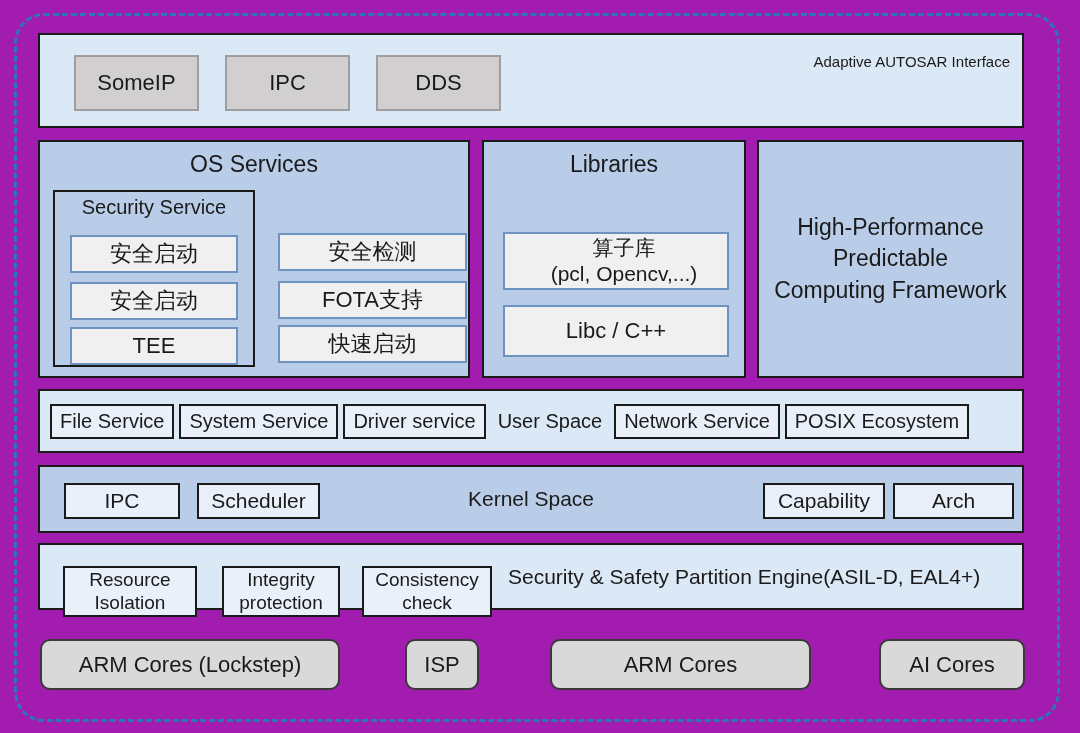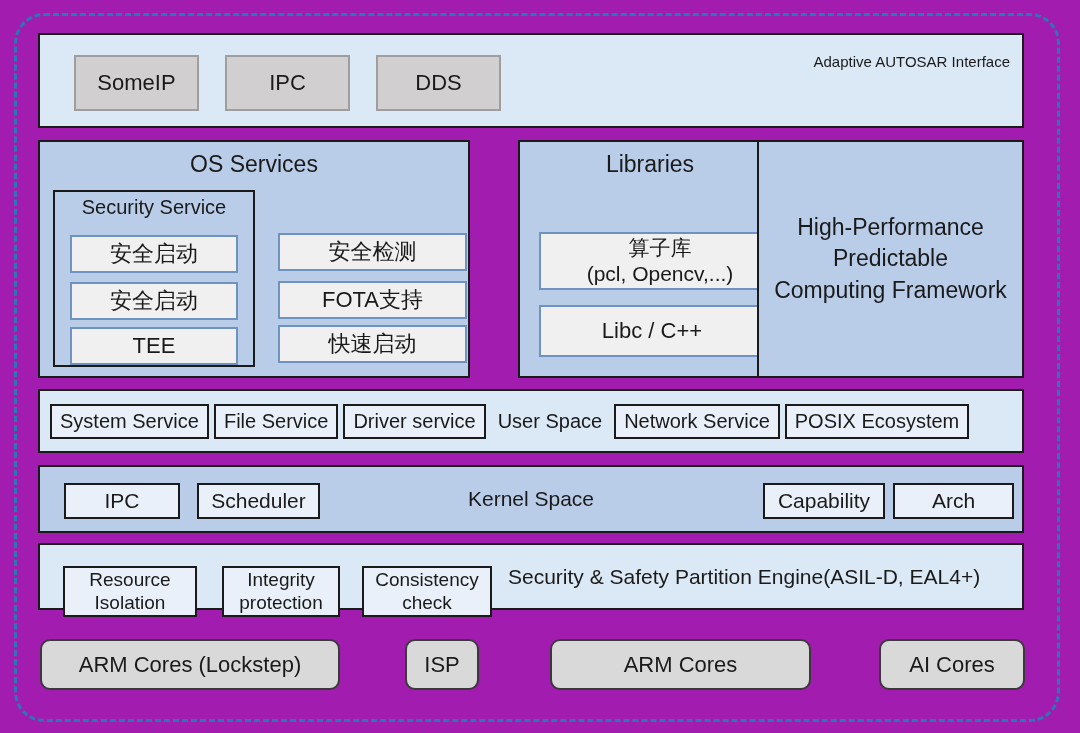"Libraries" .box-lib { margin-left: 36px -> none }
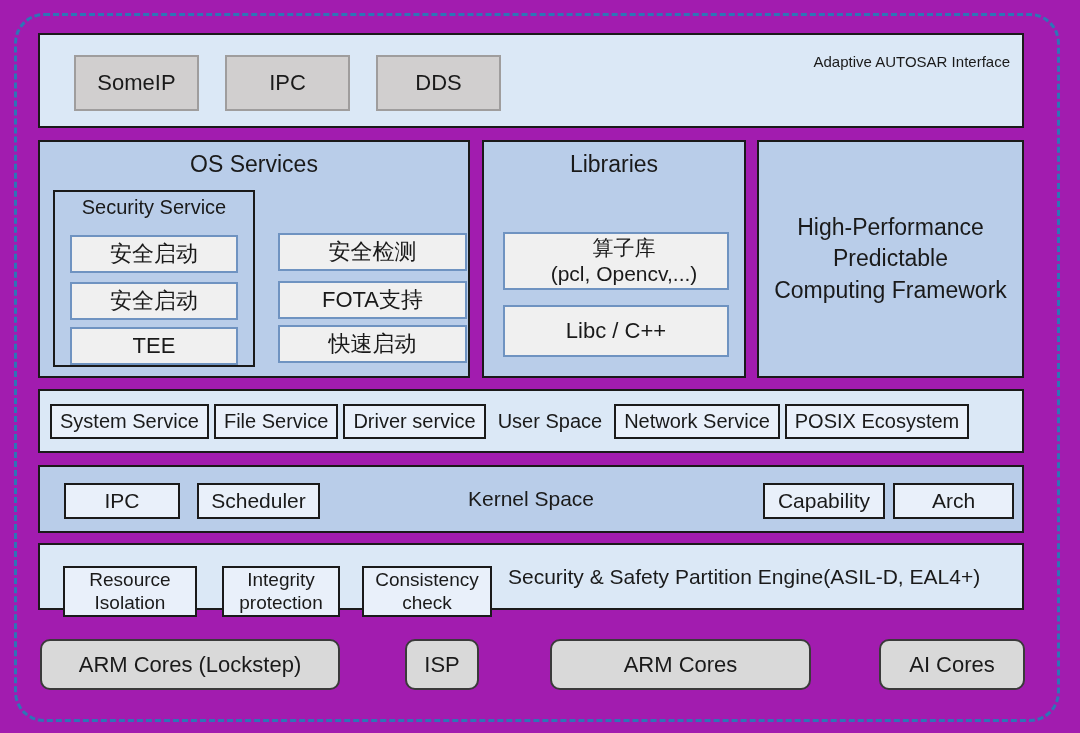"System Service" div.us-box { order: before "File Service" -> after "File Service" }
